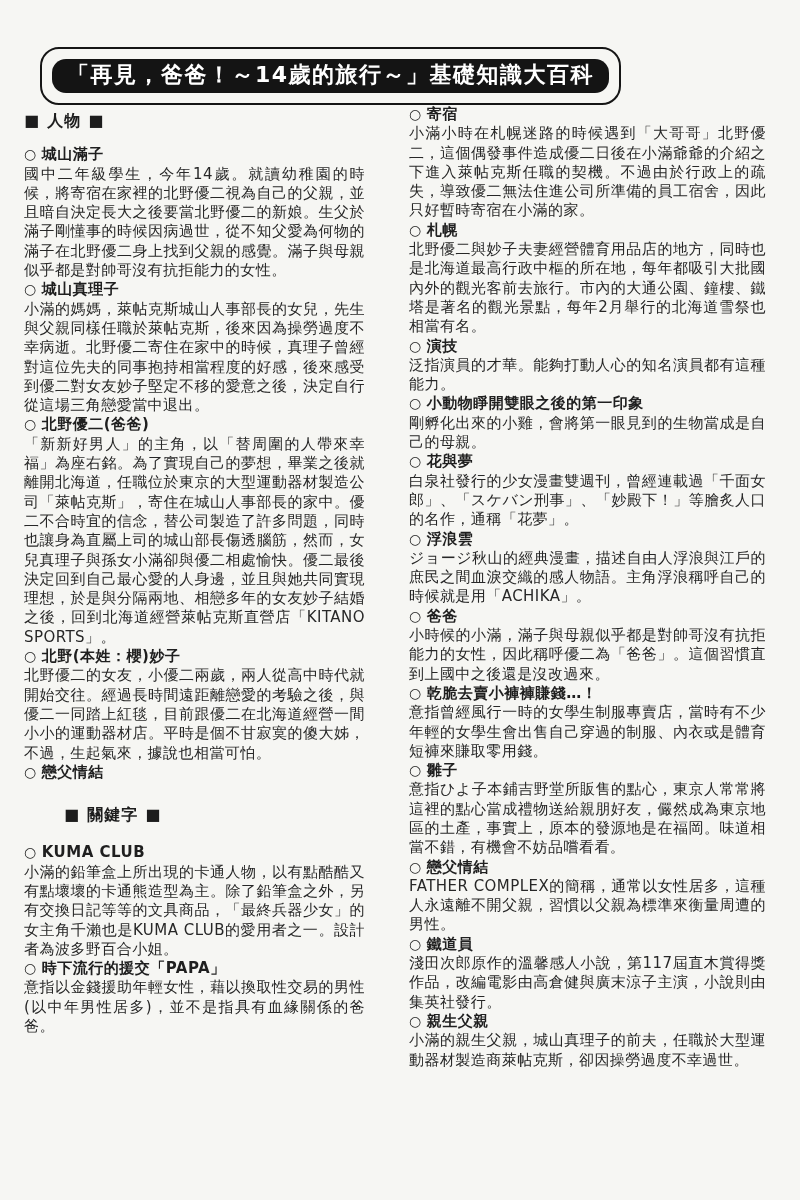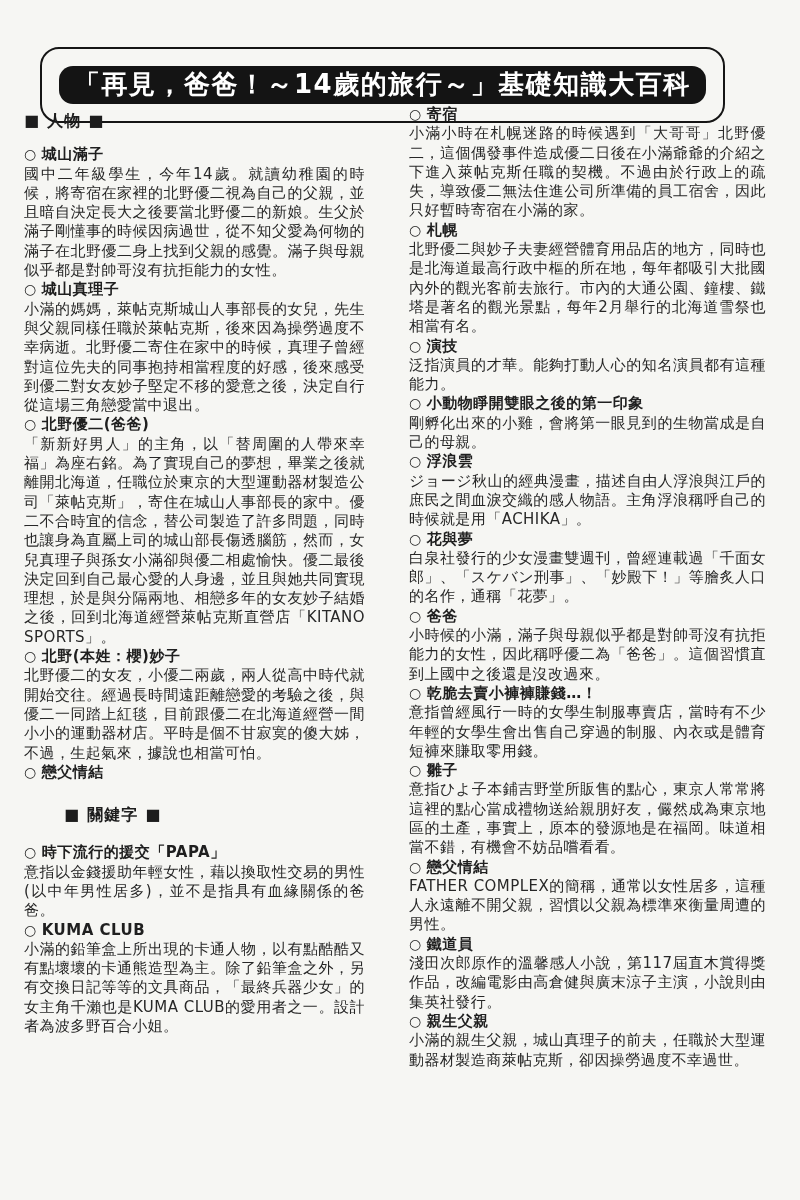"「再見，爸爸！～14歲的旅行～」基礎知識大百科" .title-pill { font-size: 26px -> 22px; margin: 15px -> 8px }
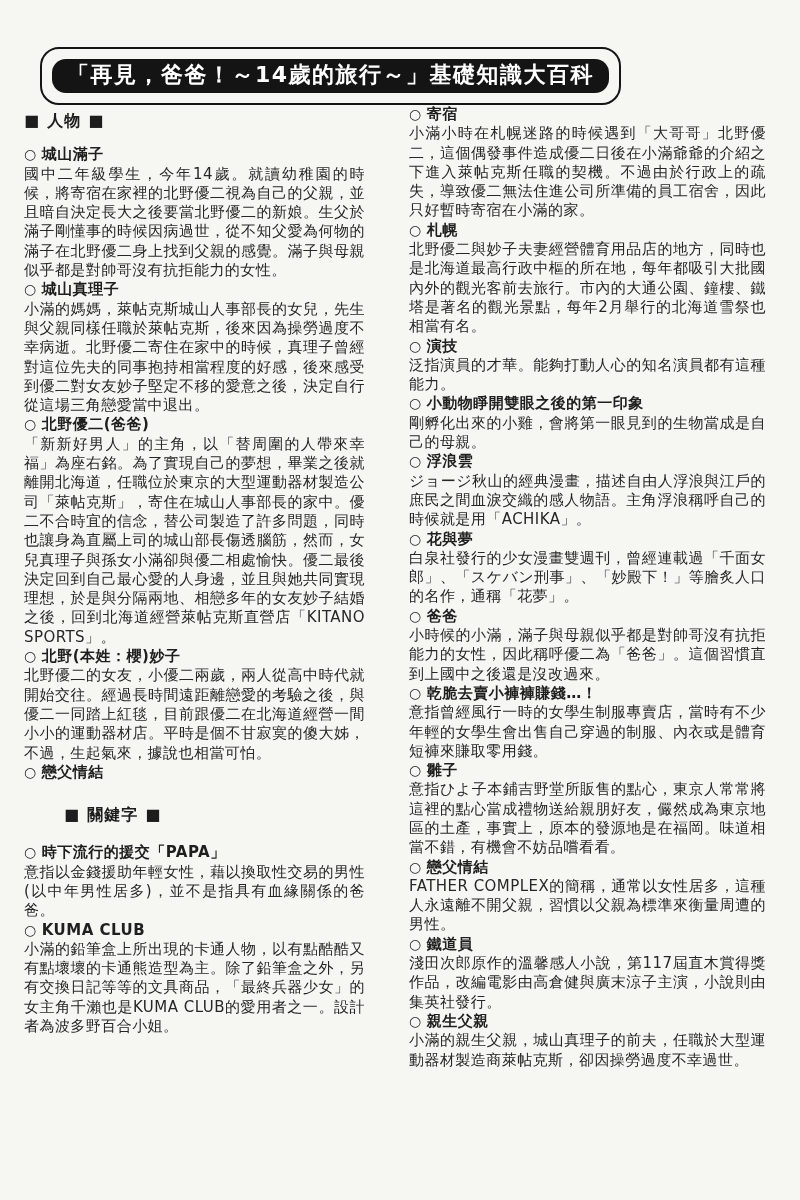"○ 浮浪雲" section.entry { order: before "○ 花與夢" -> after "○ 花與夢" }
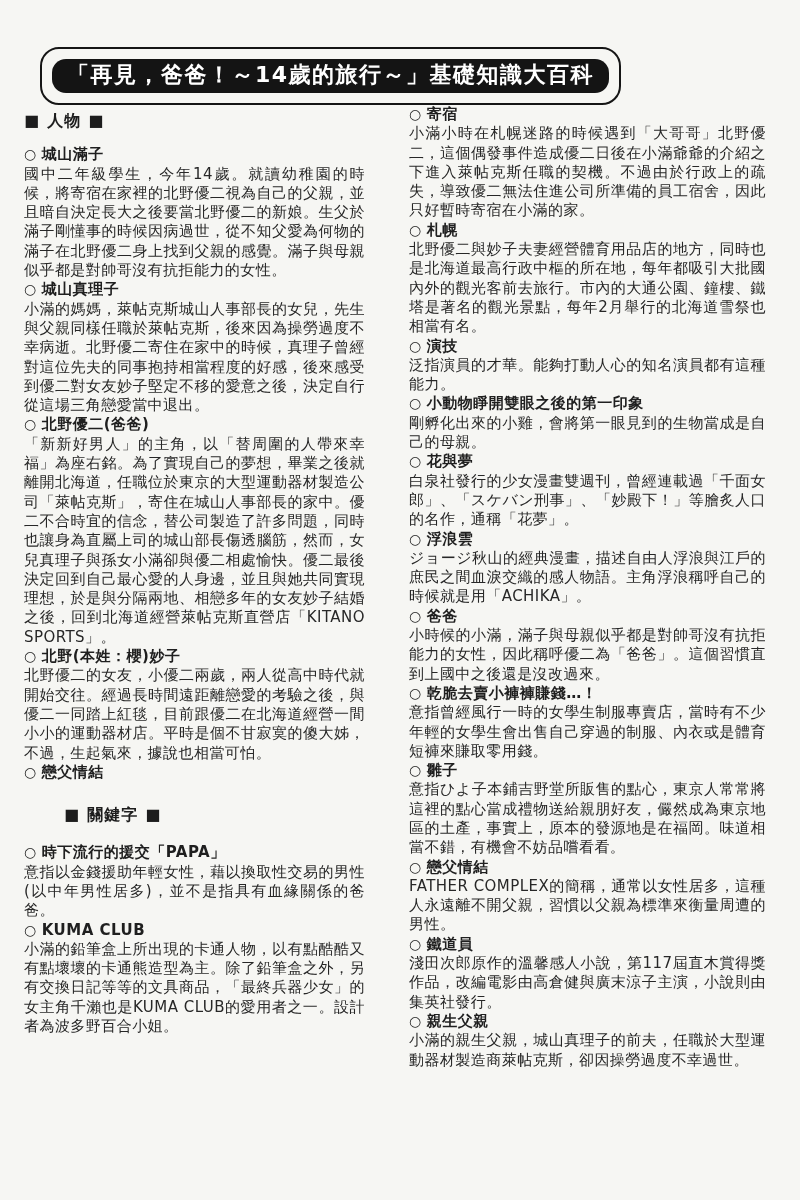"○ 時下流行的援交「PAPA」" section.entry { order: before "○ KUMA CLUB" -> after "○ KUMA CLUB" }
